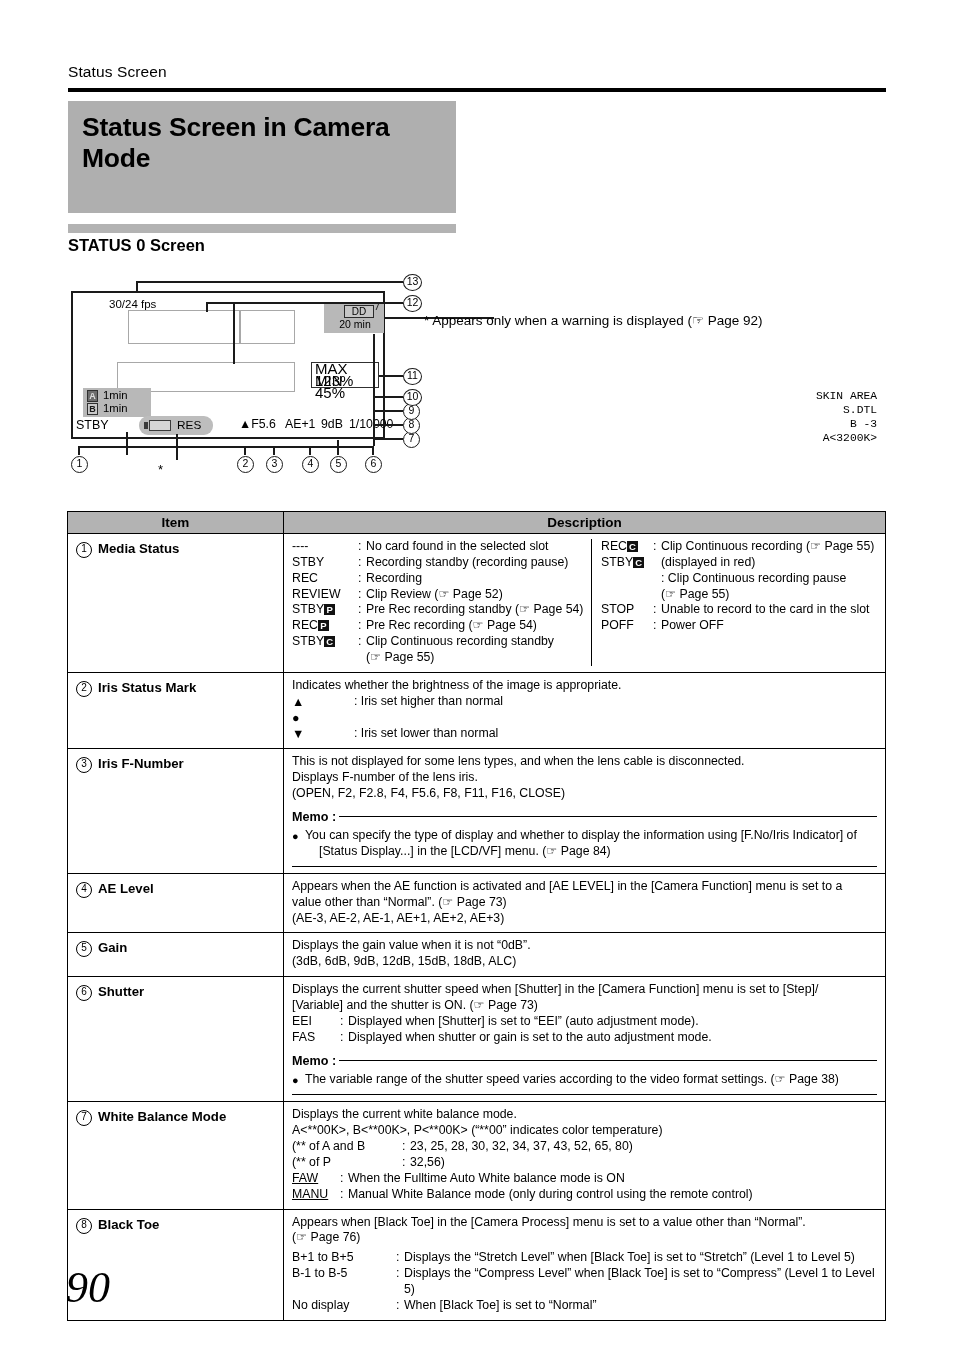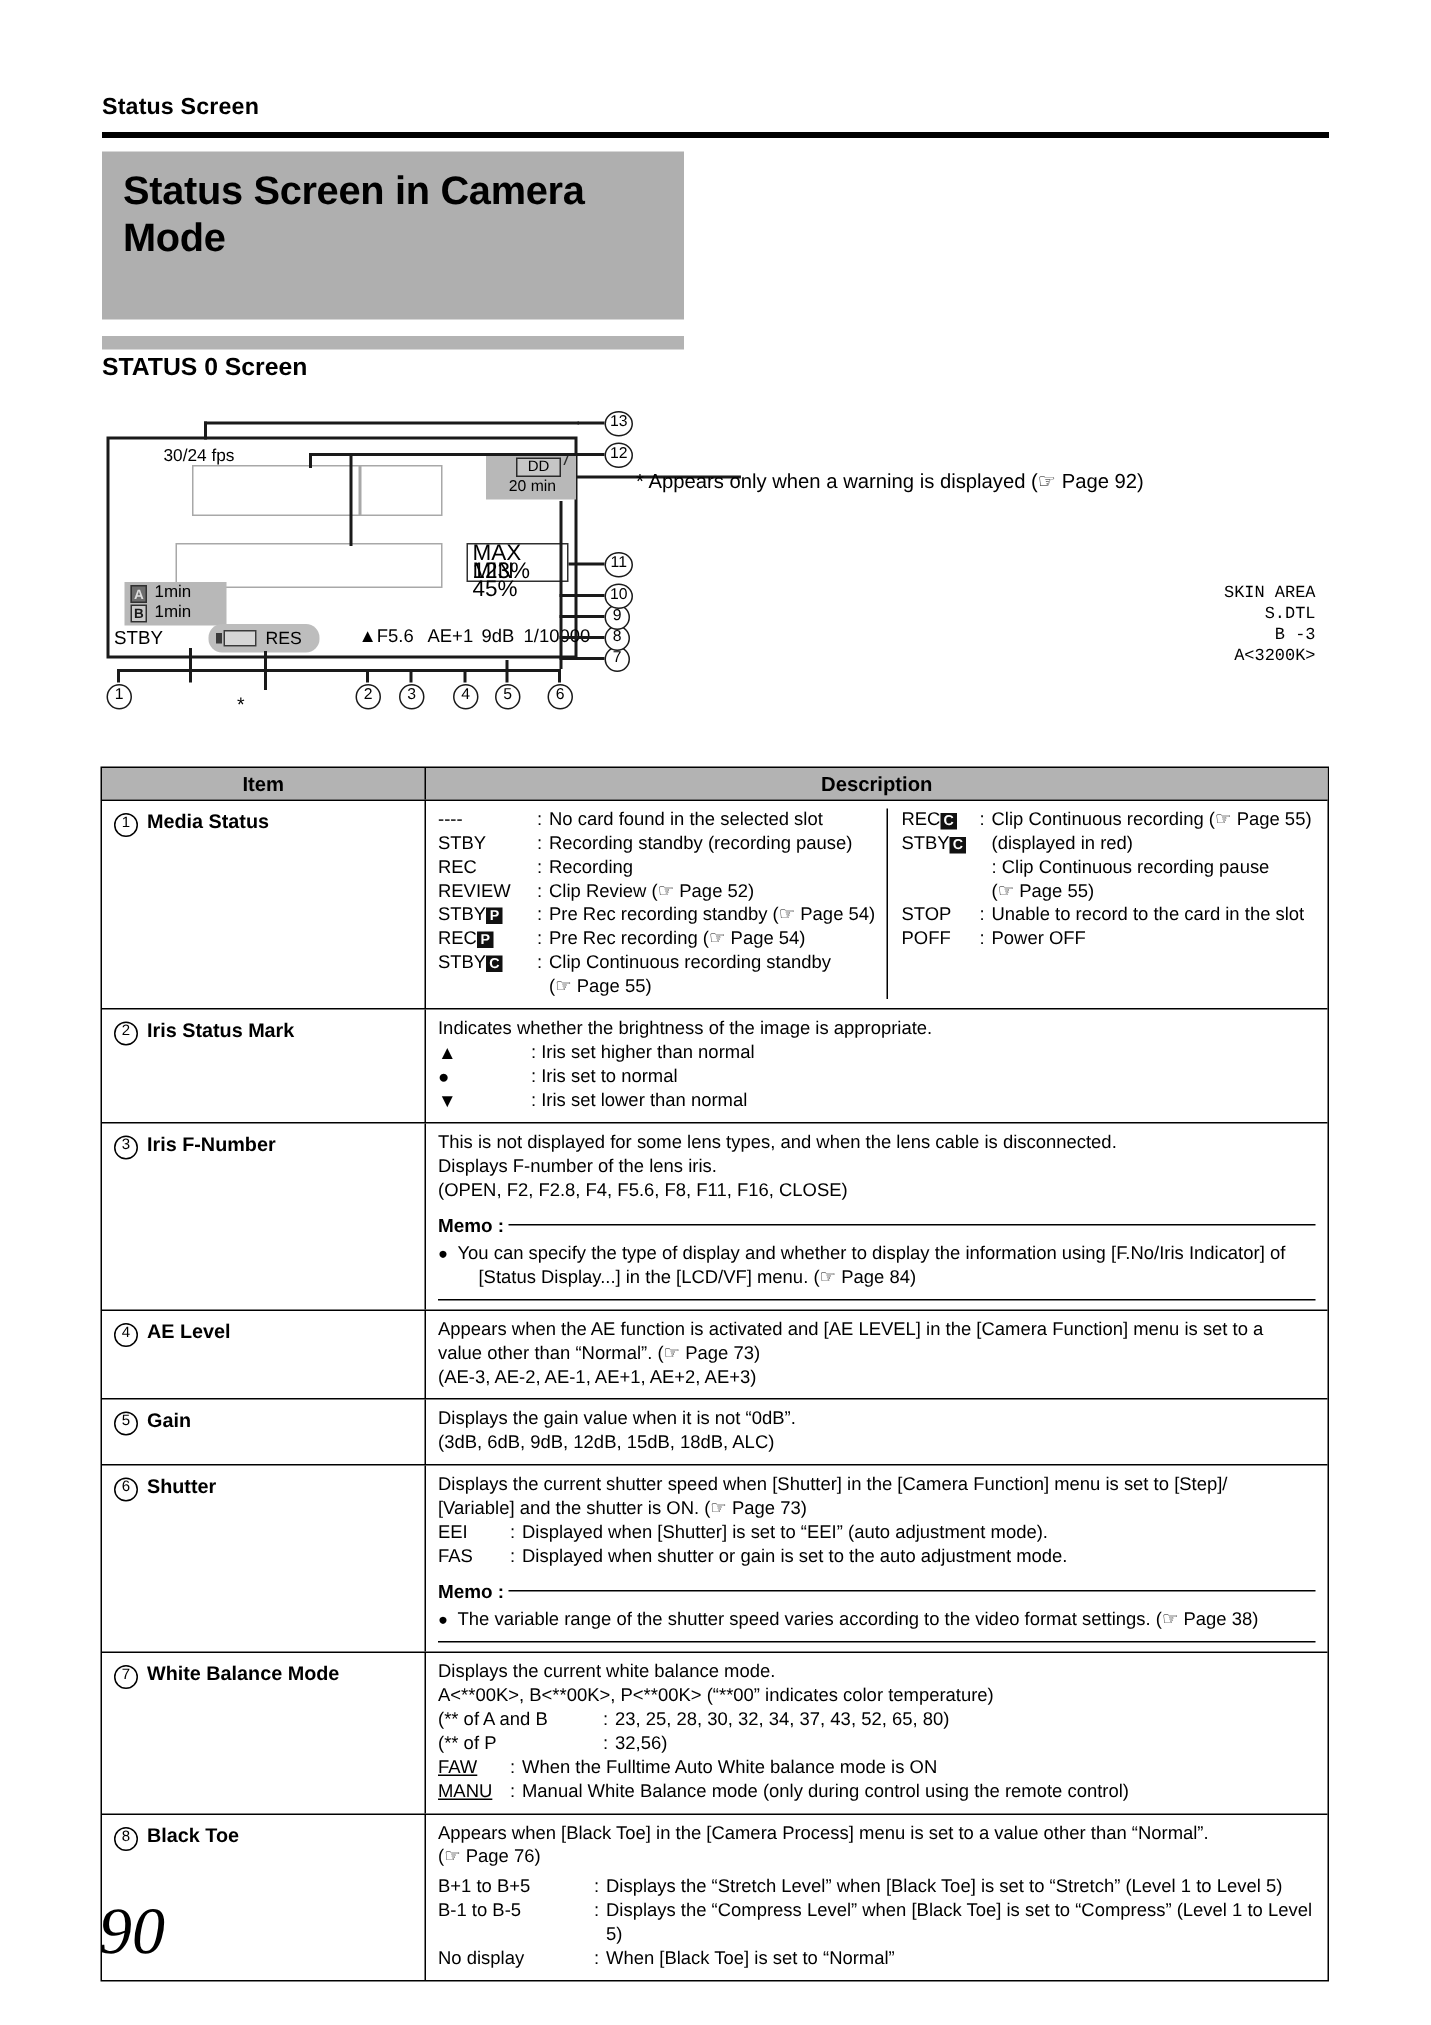"Status Screen" .run-head { font-weight: bold -> normal }
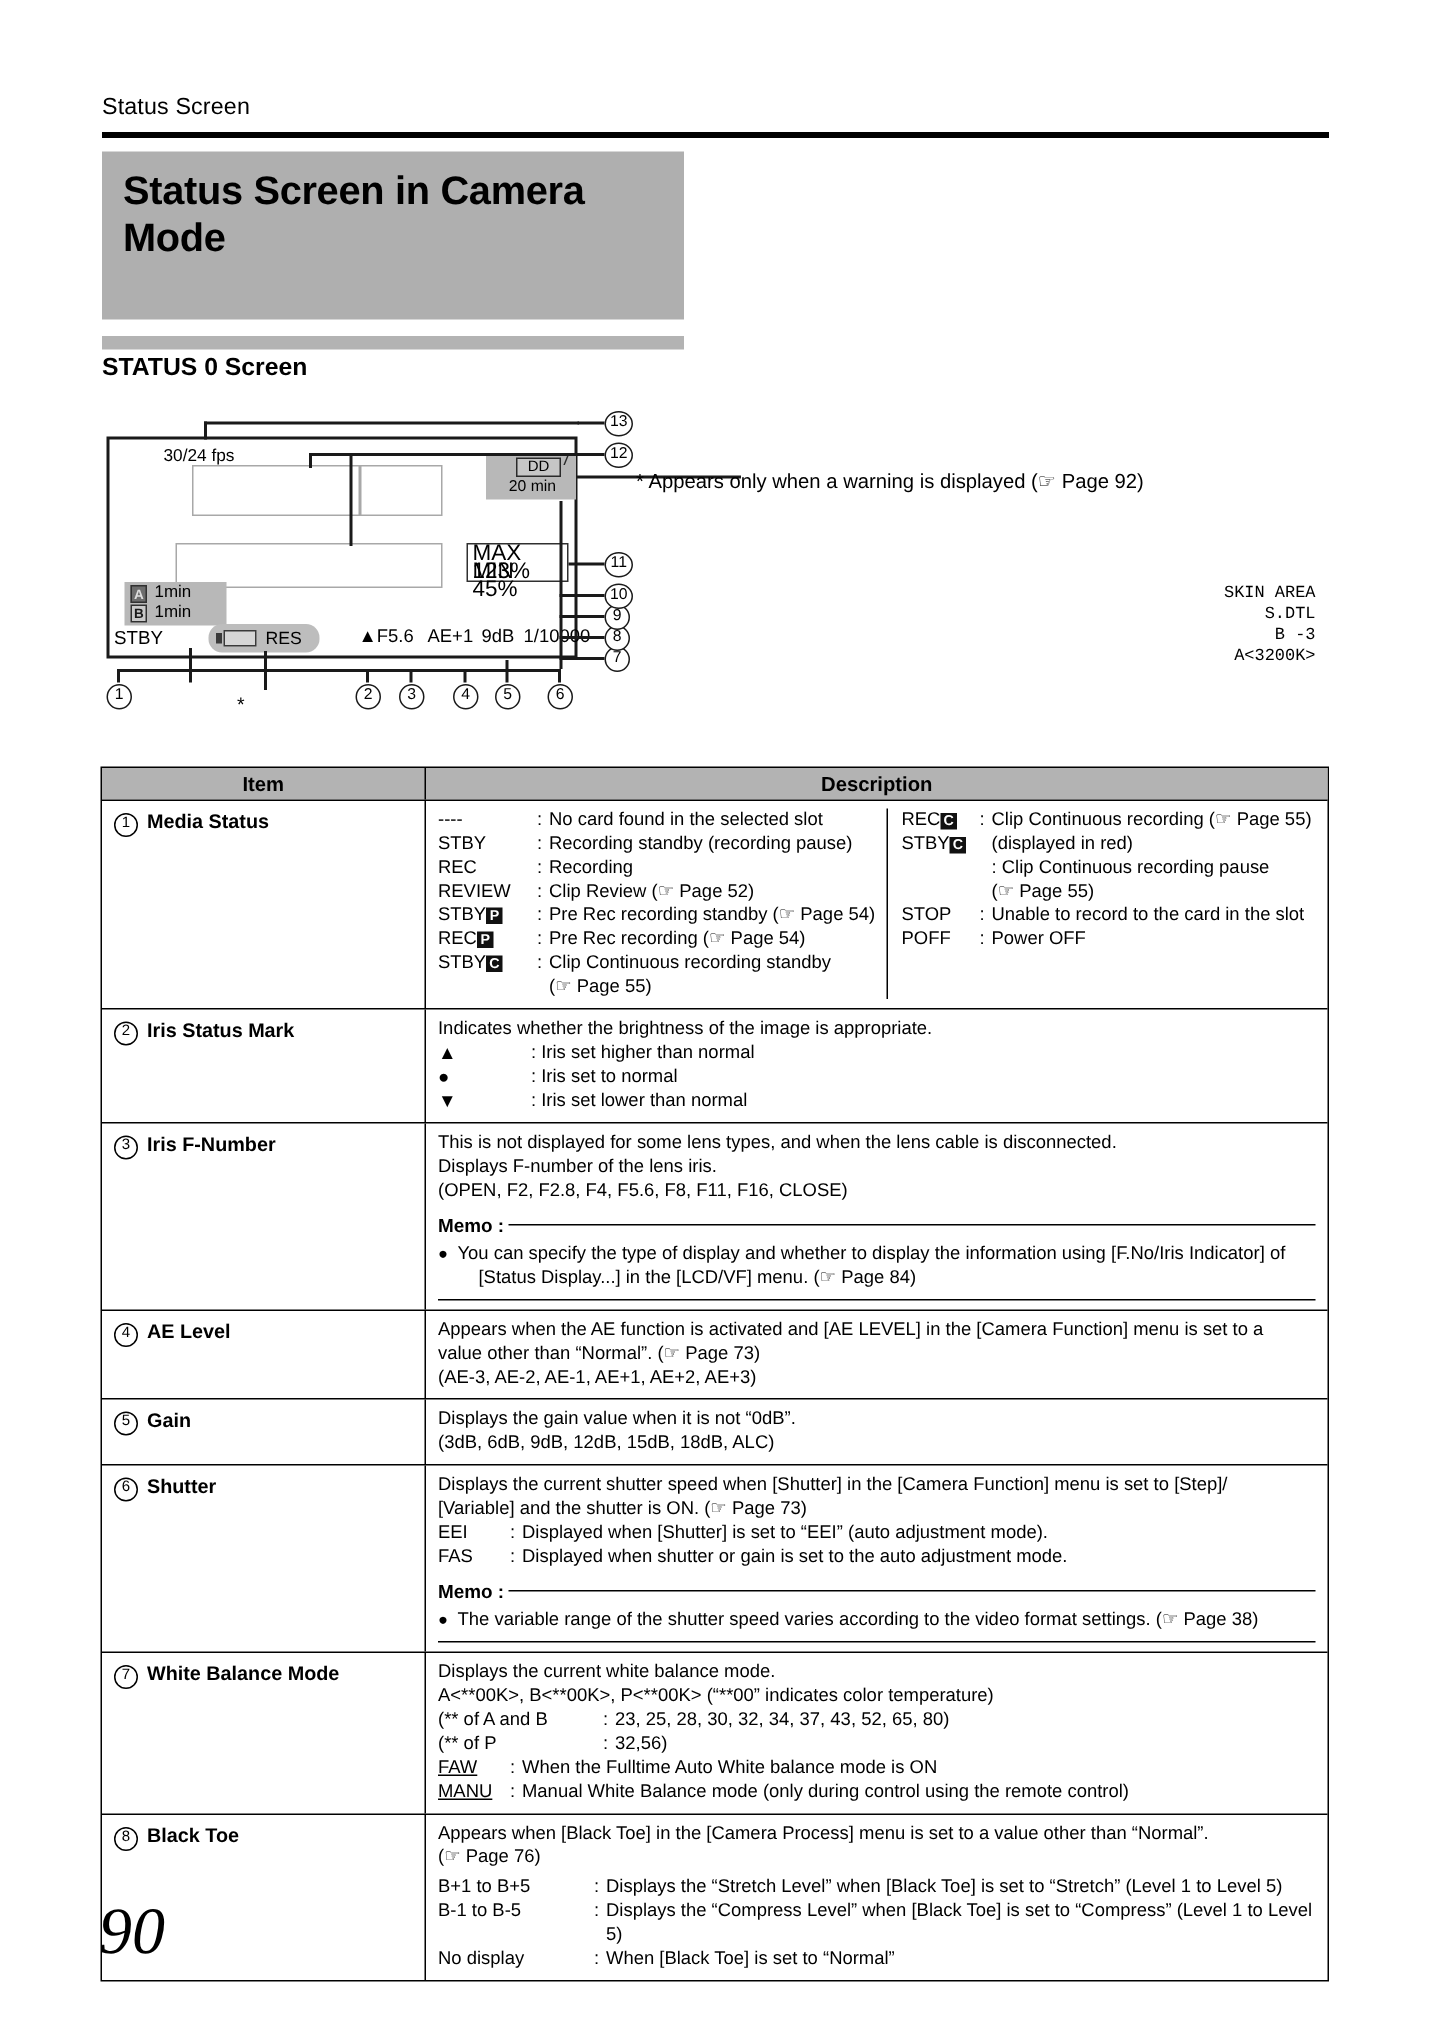": Iris set to normal" span.mv { html: <span>: Iris set to normal</span> -> none }
